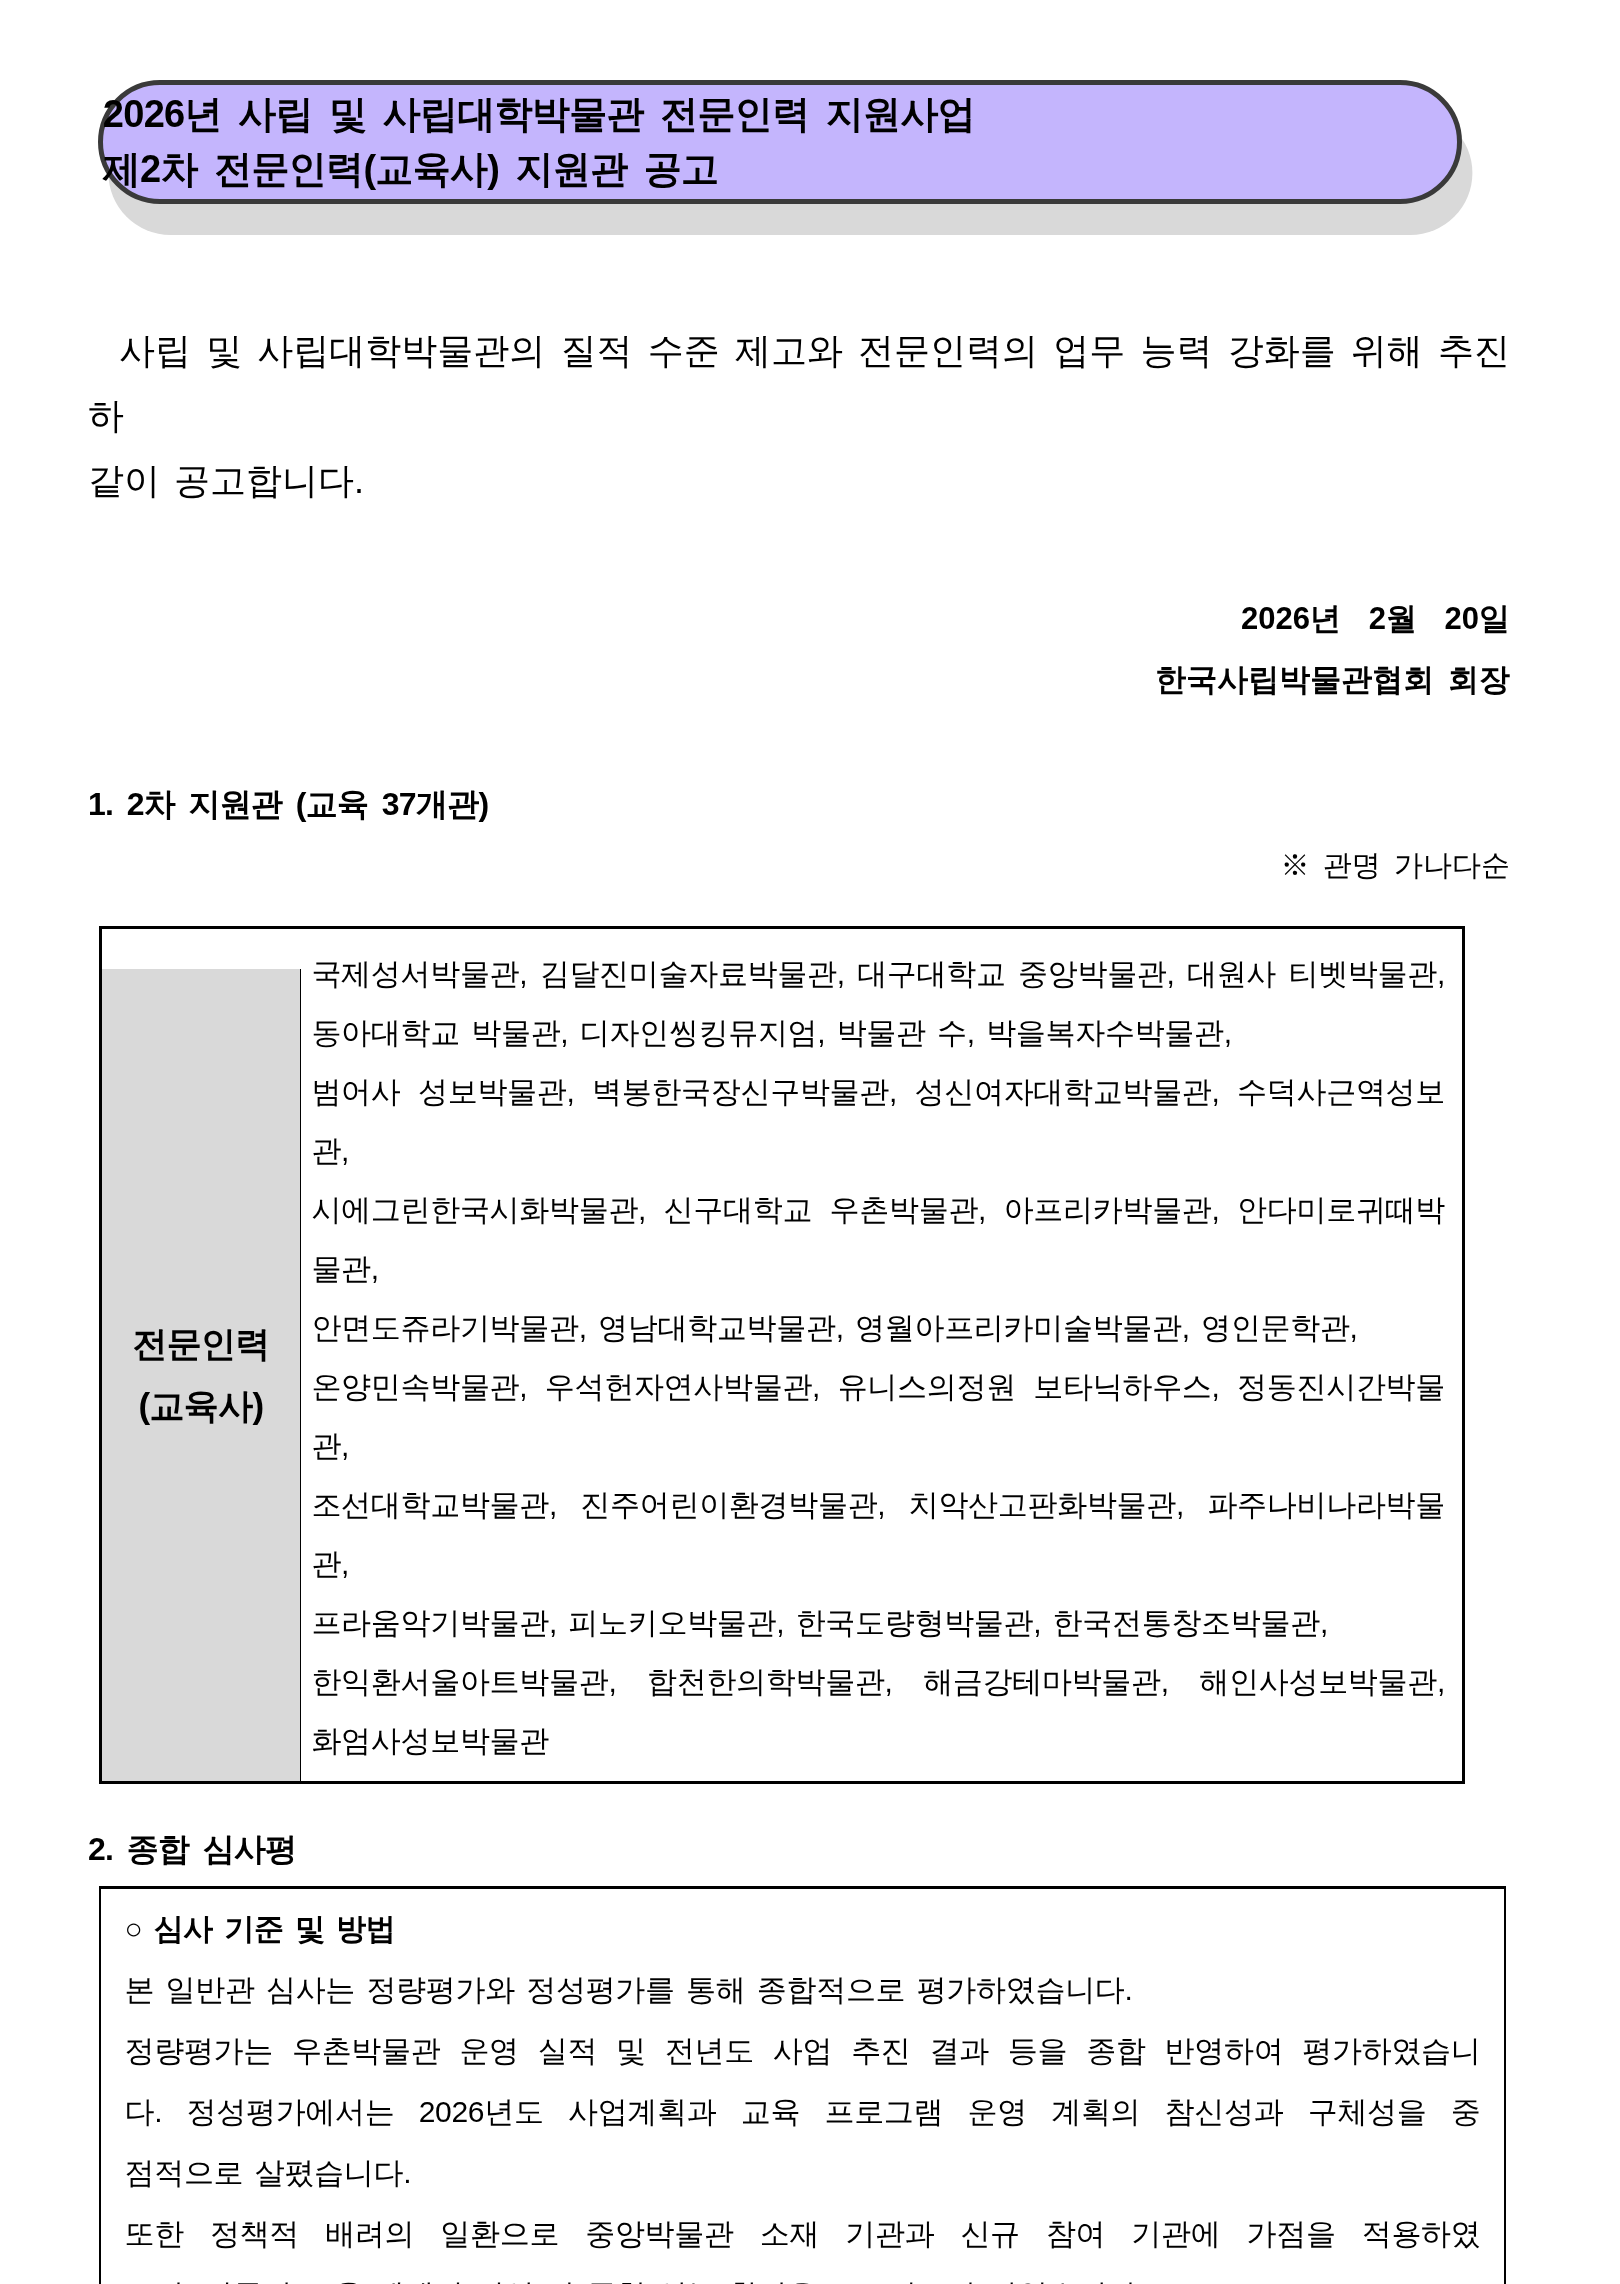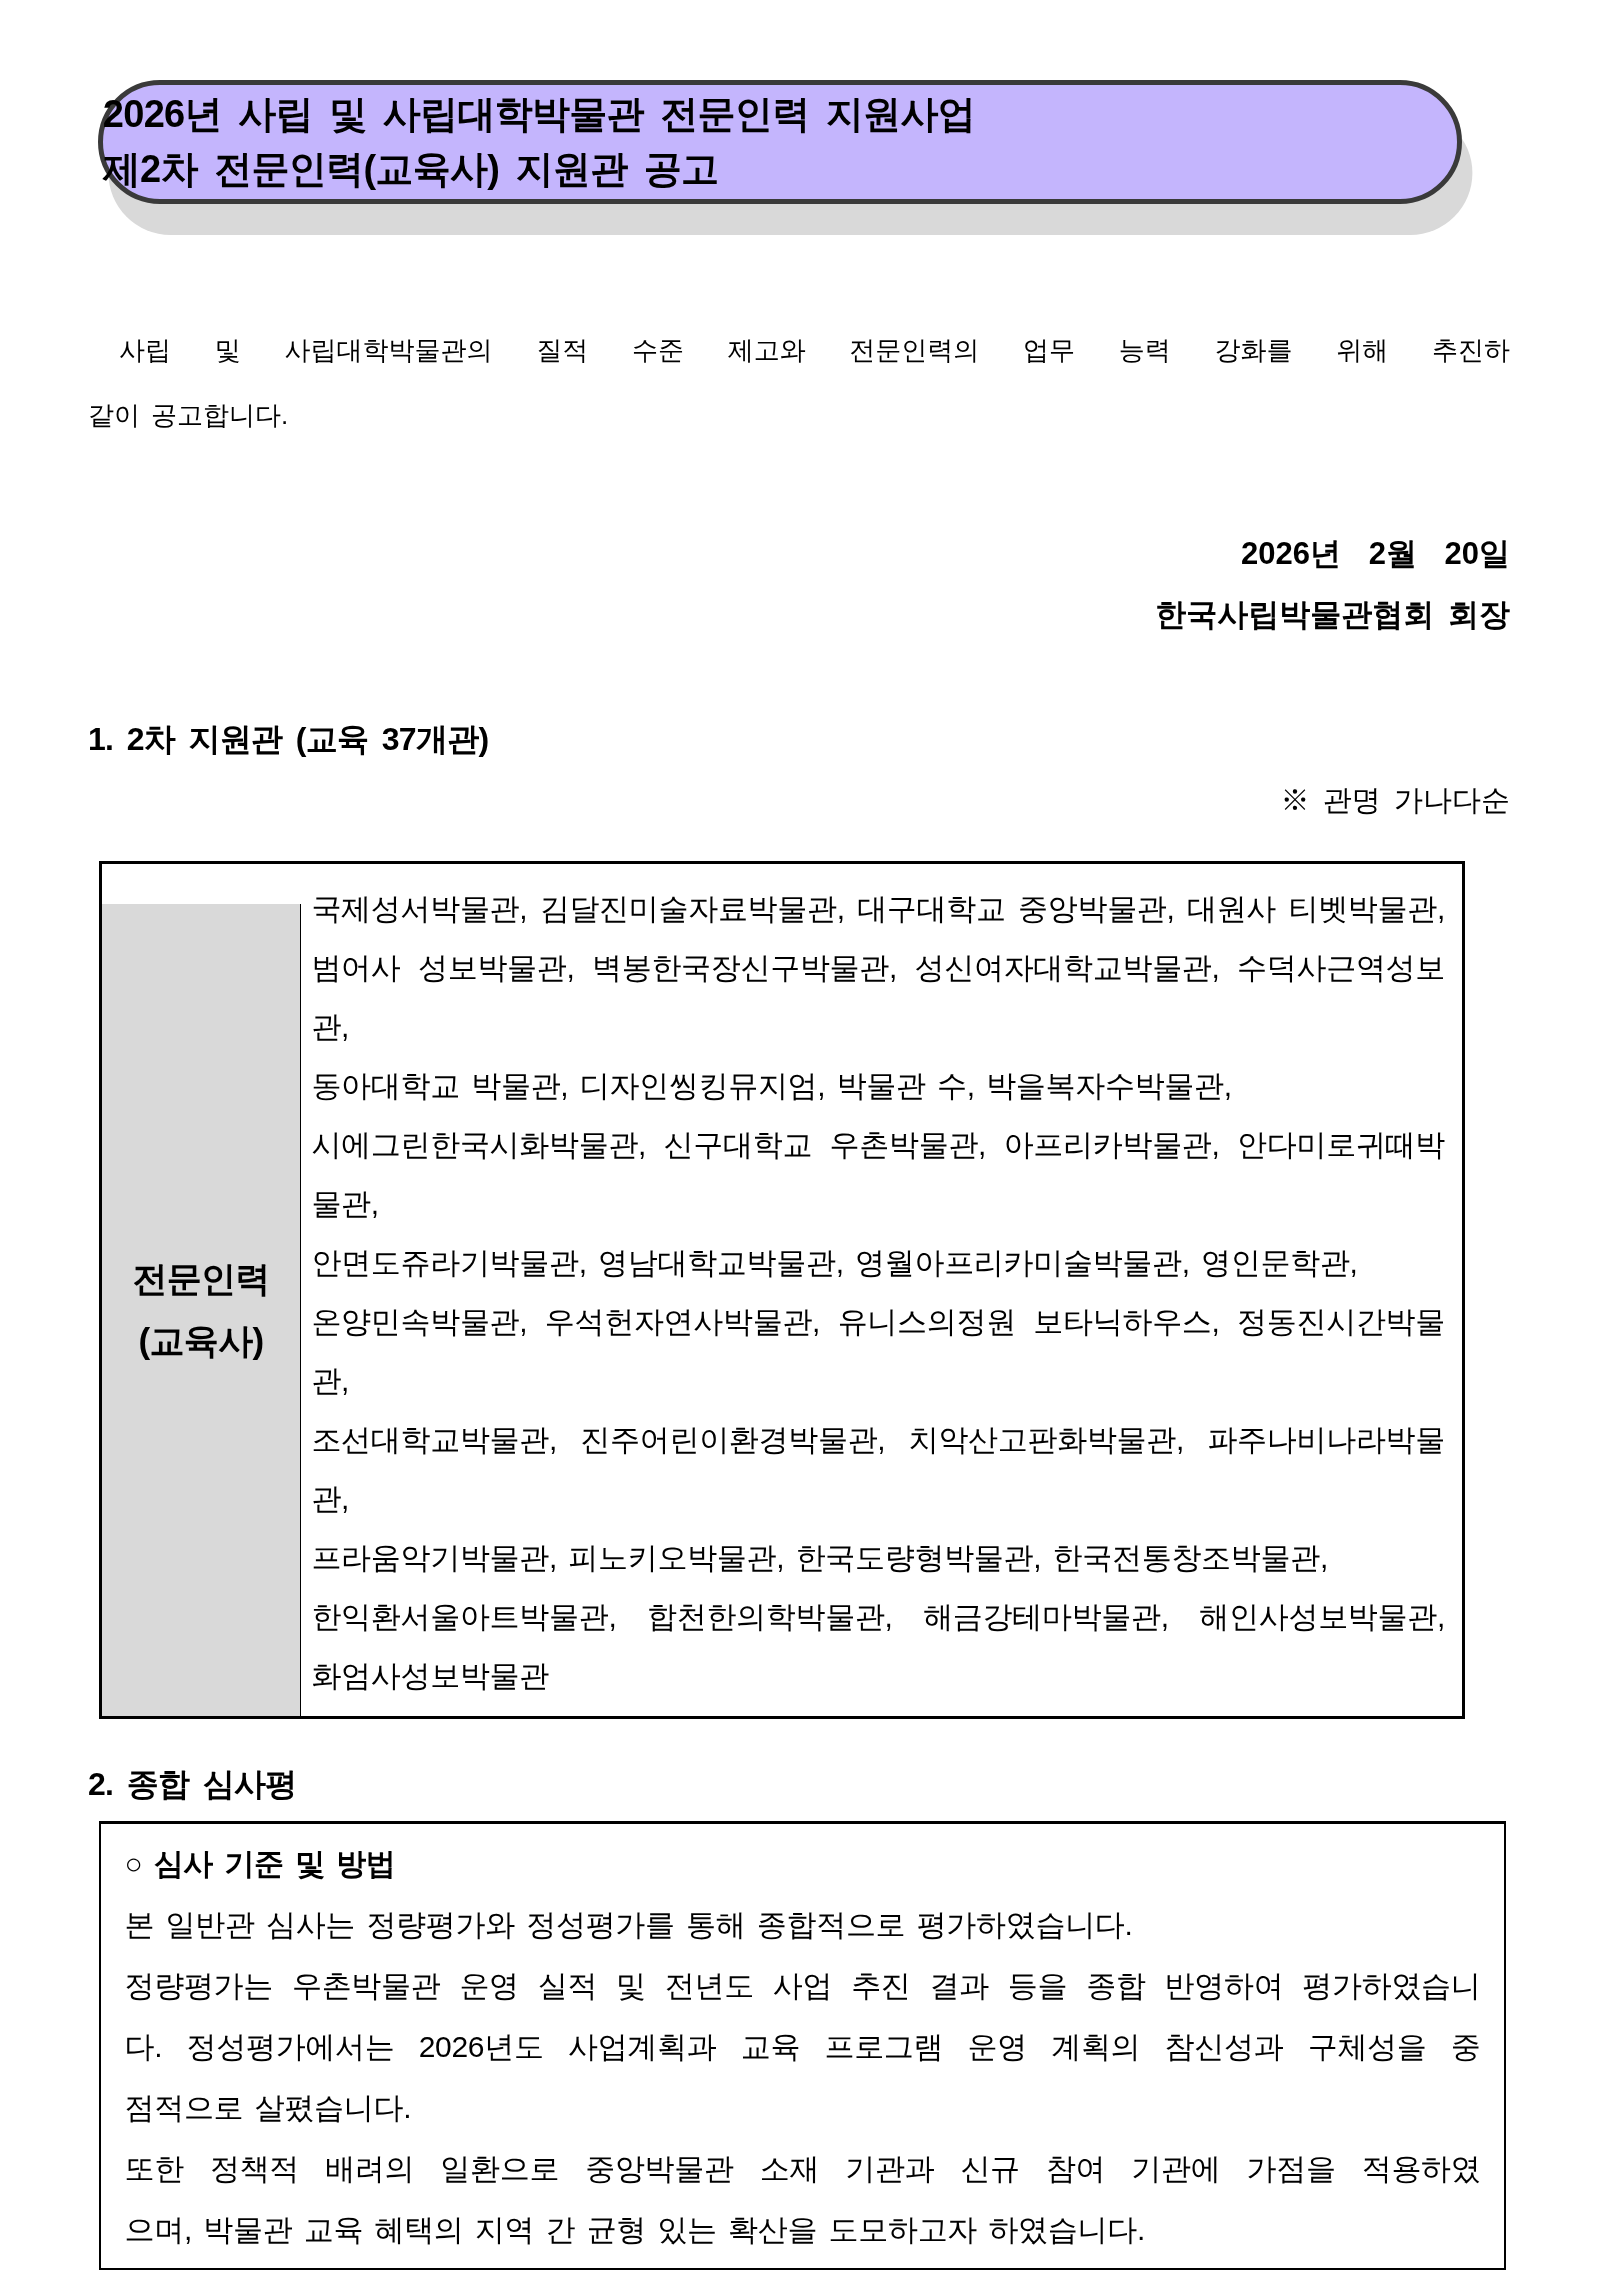"사립 및 사립대학박물관의 질적 수준" .intro { font-size: 26px -> 36px }
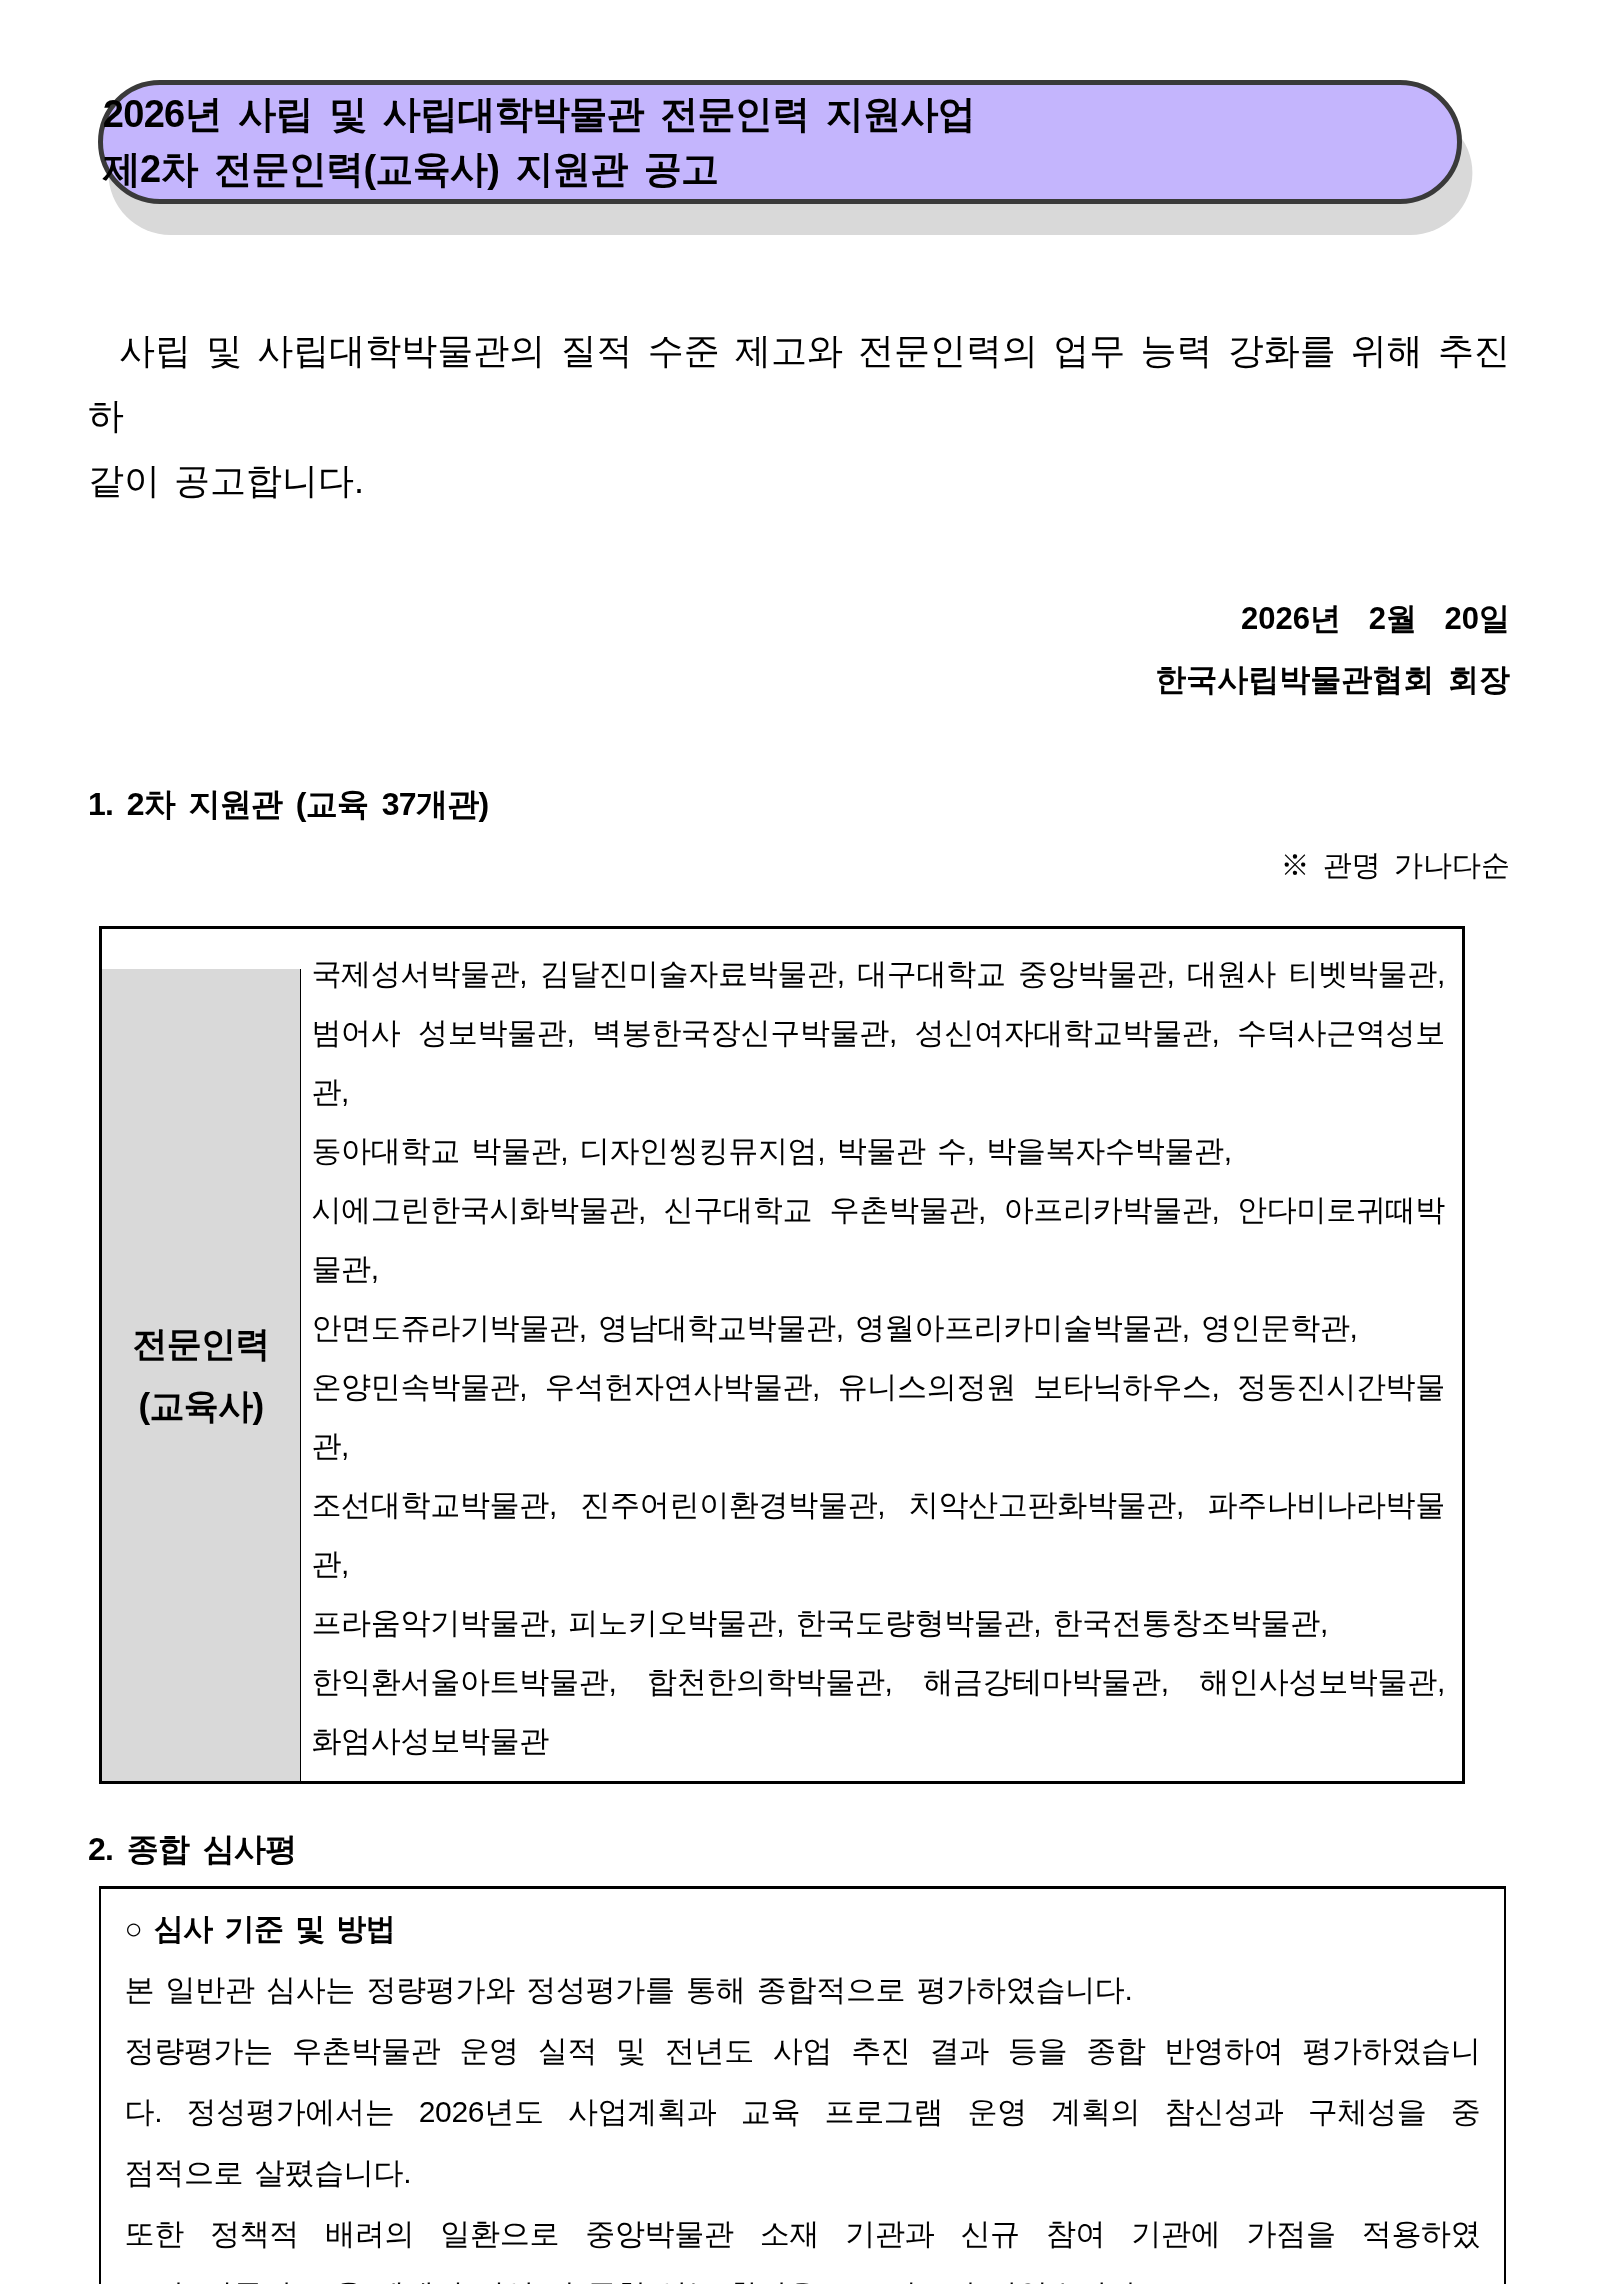"범어사 성보박물관, 벽봉한국장신구박물관, 성신여자대학교박물관," div.line { order: before "동아대학교 박물관, 디자인씽킹뮤지엄, 박물관 수," -> after "동아대학교 박물관, 디자인씽킹뮤지엄, 박물관 수," }
